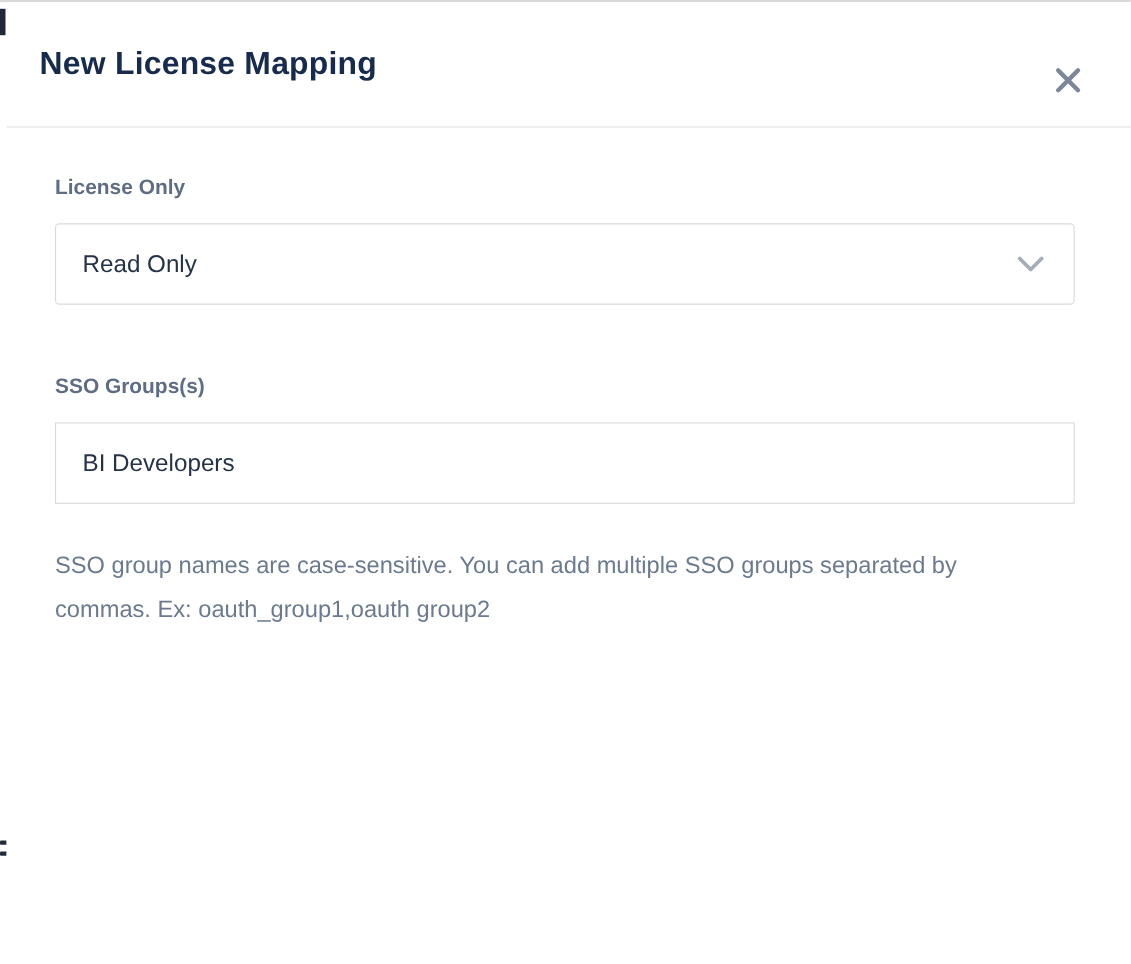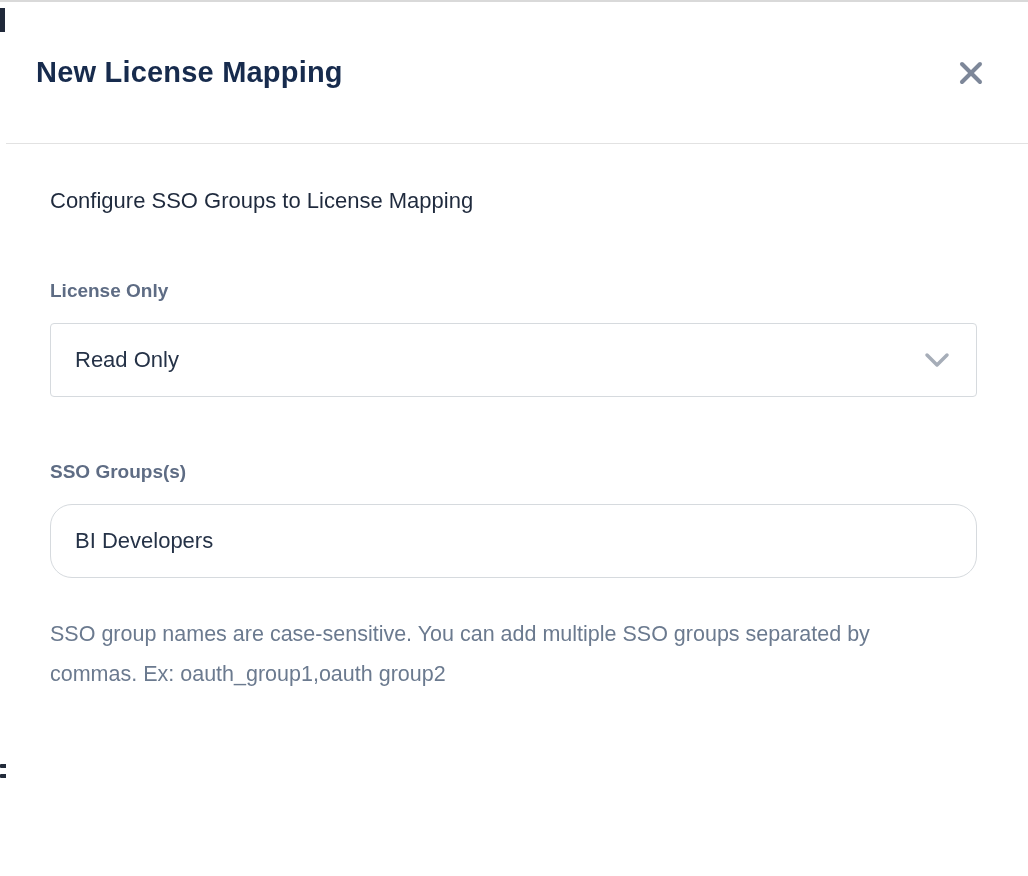"New License Mapping" .modal-header { height: 142px -> 114px }
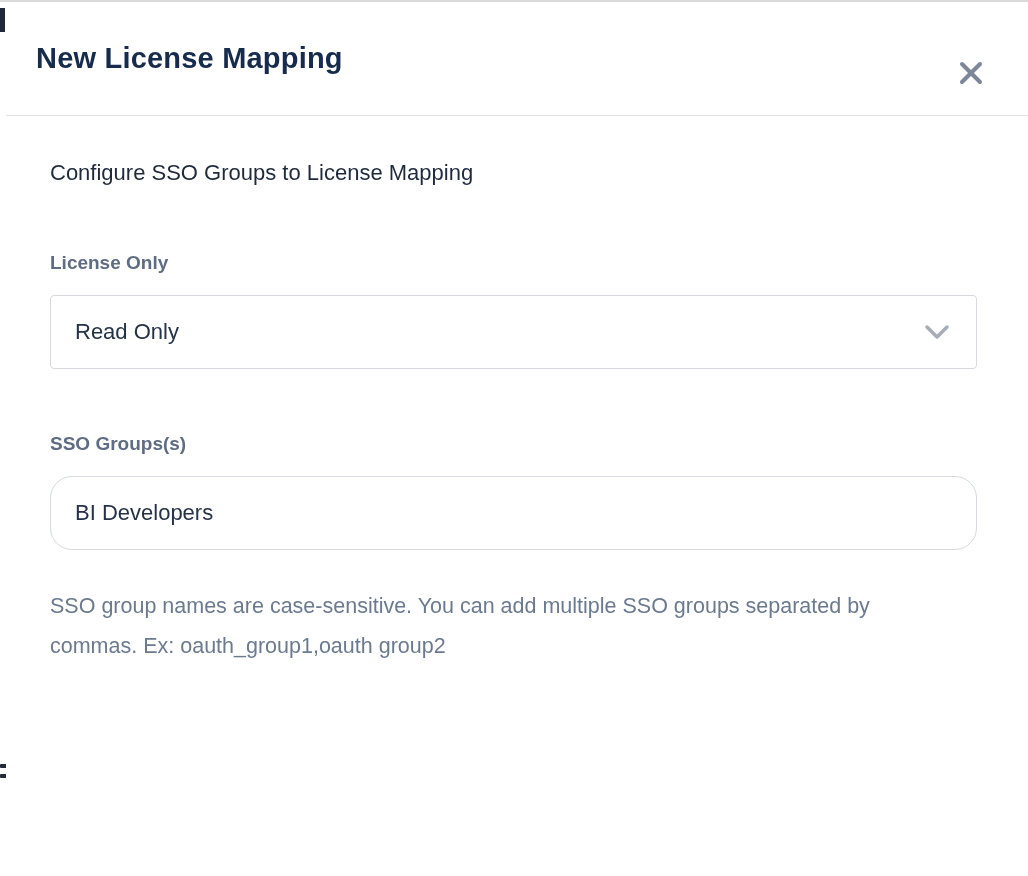"Configure SSO Groups to License" div.subtitle { html: <div>Configure SSO Groups to License Mapping</div> -> none }
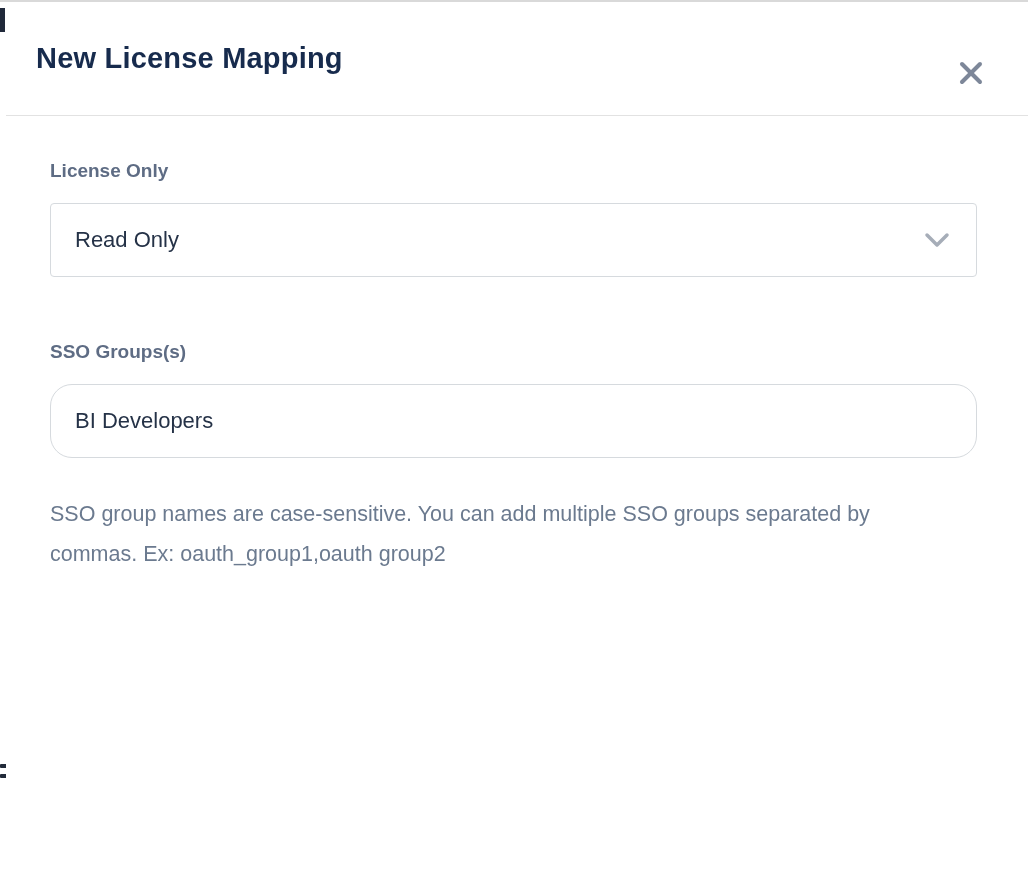"BI Developers" .text-input { border-radius: 22px -> 0 }
